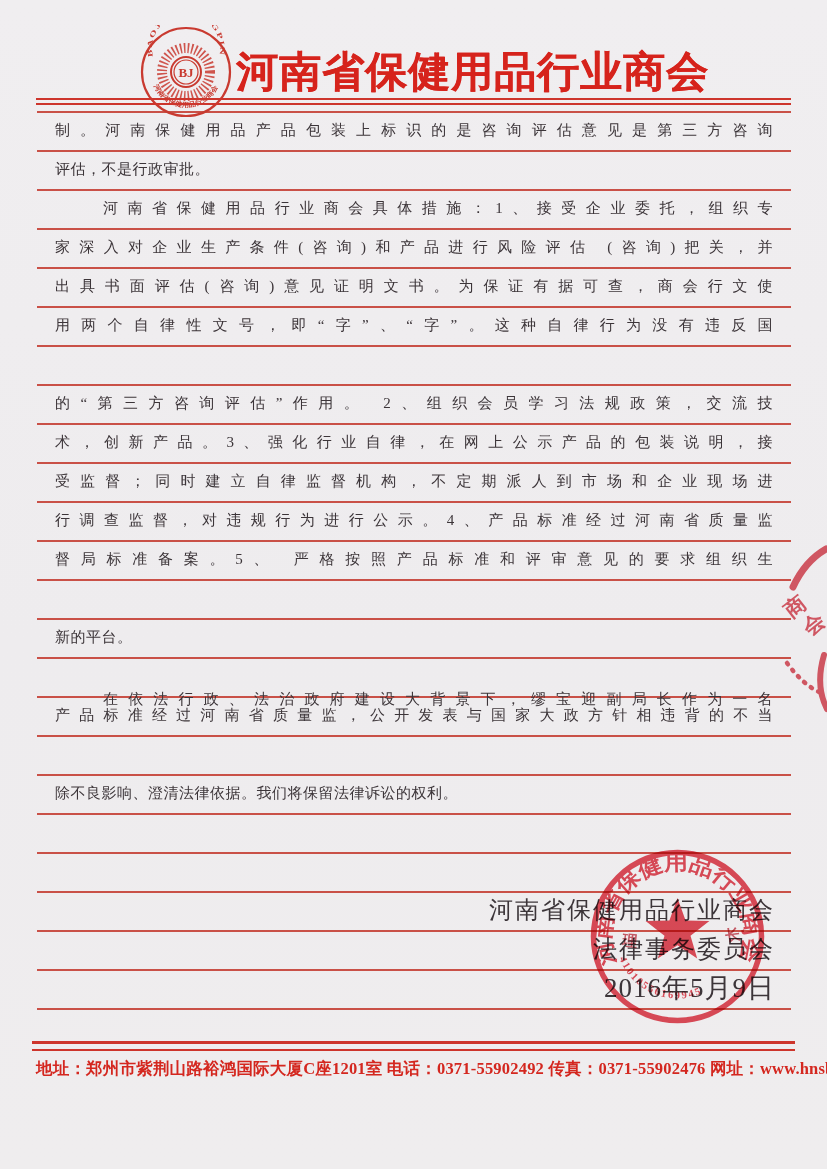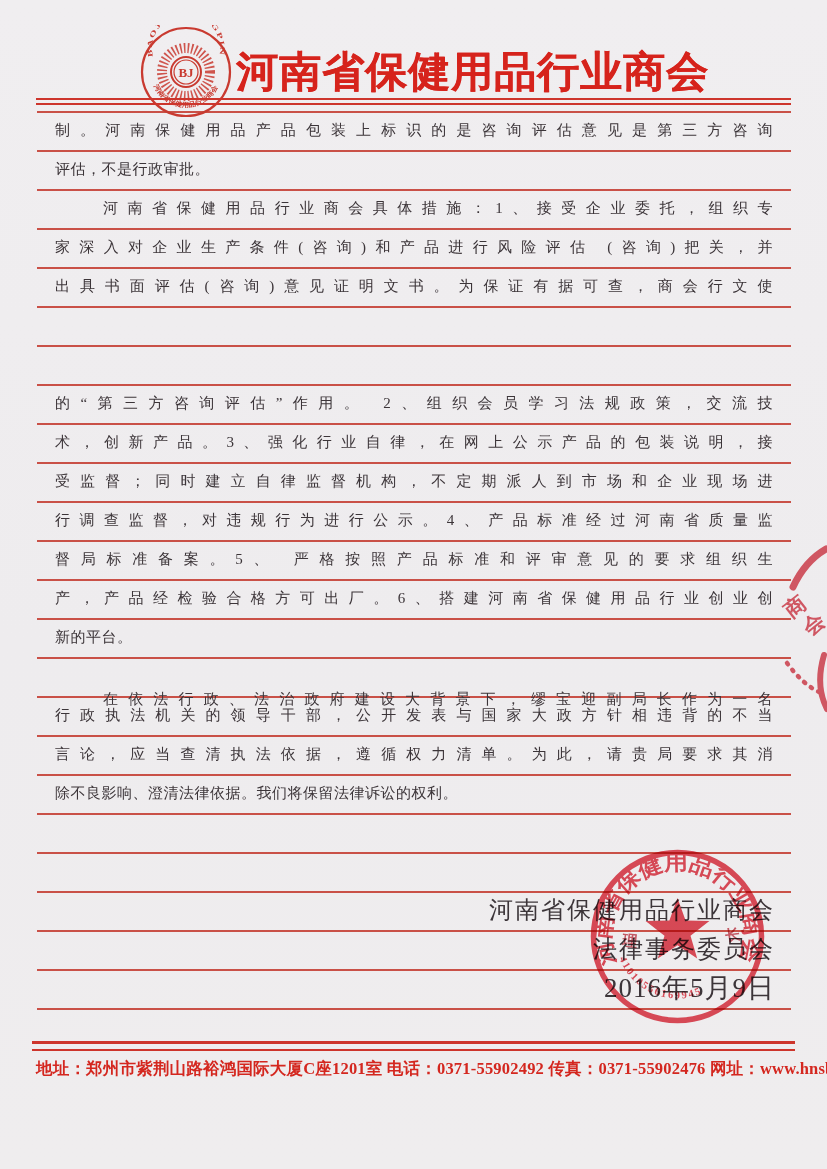"用两个自律性文号，即“字”、“字”。这种自律行为没有违反国" div.bline { html: none -> <div>用两个自律性文号，即“字”、“字”。这种自律行为没有违反国</div> }
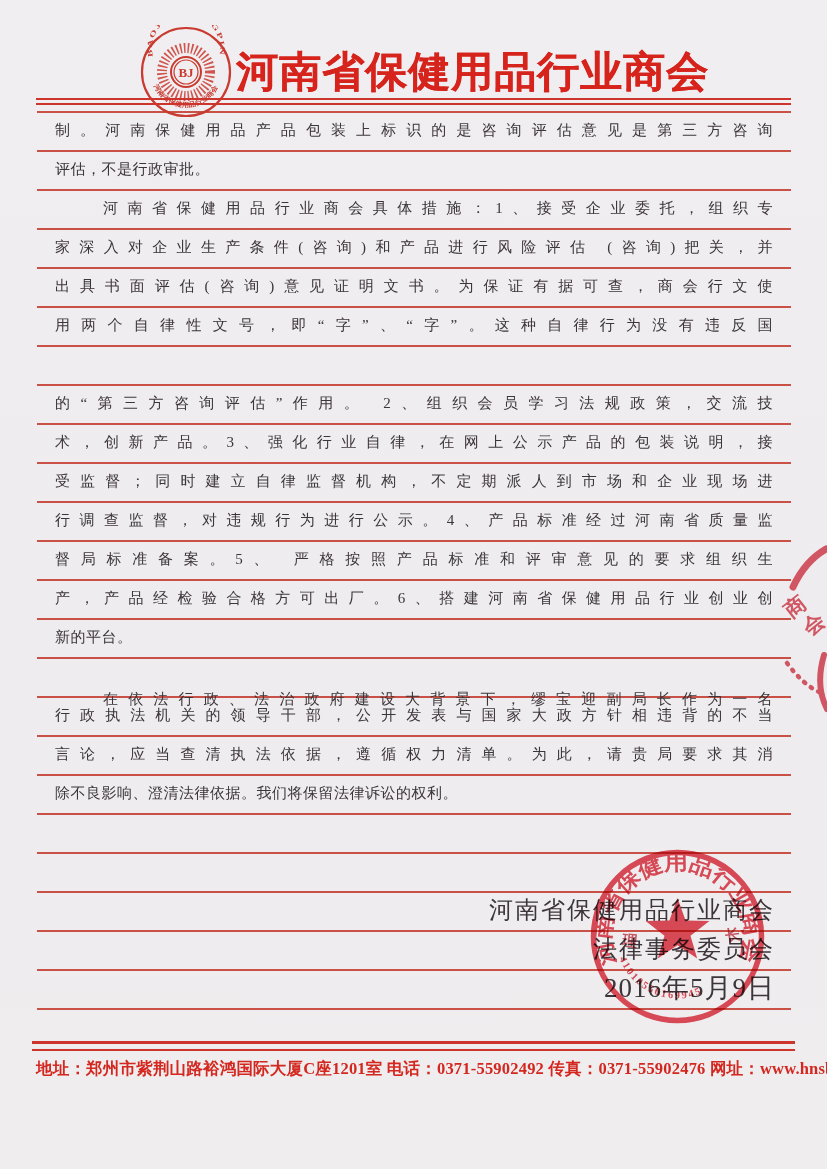"产，产品经检验合格方可出厂。6、搭建河南省保健用品行业创业创" div.bline { html: <div>产，产品经检验合格方可出厂。6、搭建河南省保健用品行业创业创</div> -> none }
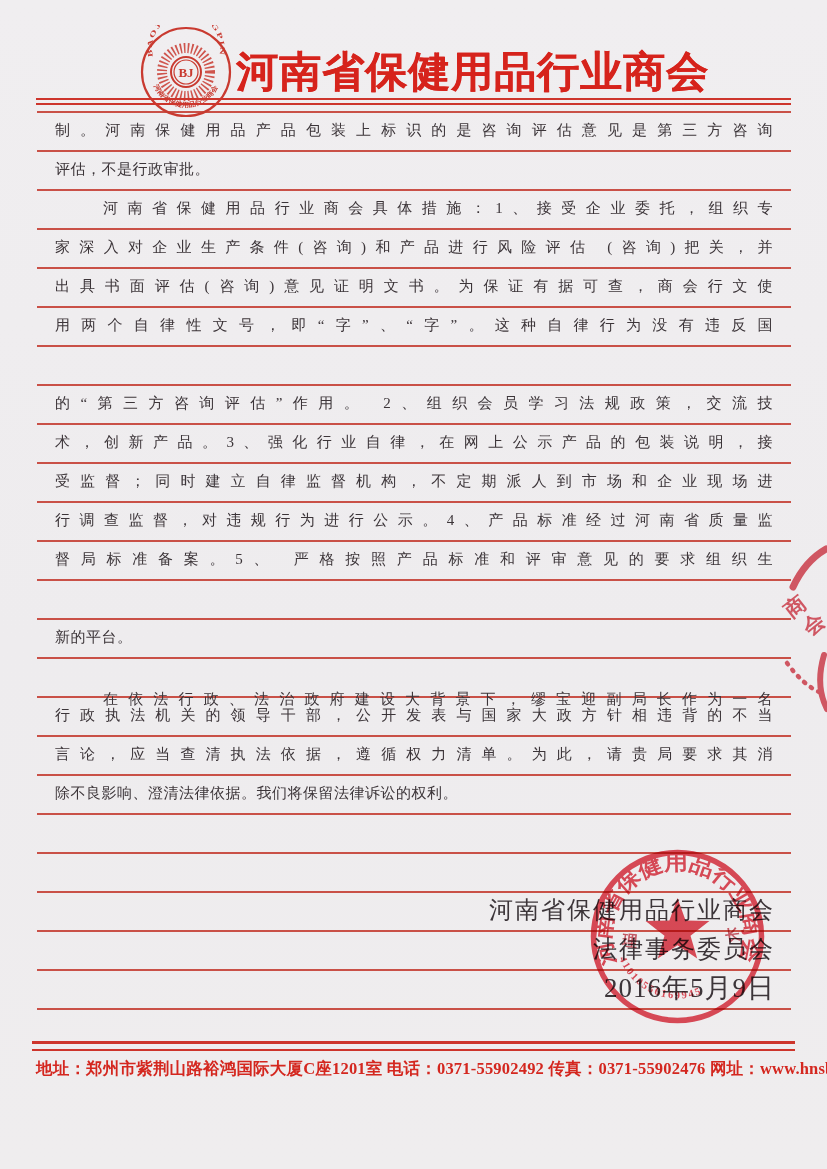"行政执法机关的领导干部，公开发表与国家大政方针相违背的不当" div.bline { text: 行政执法机关的领导干部 -> 产品标准经过河南省质量监 }
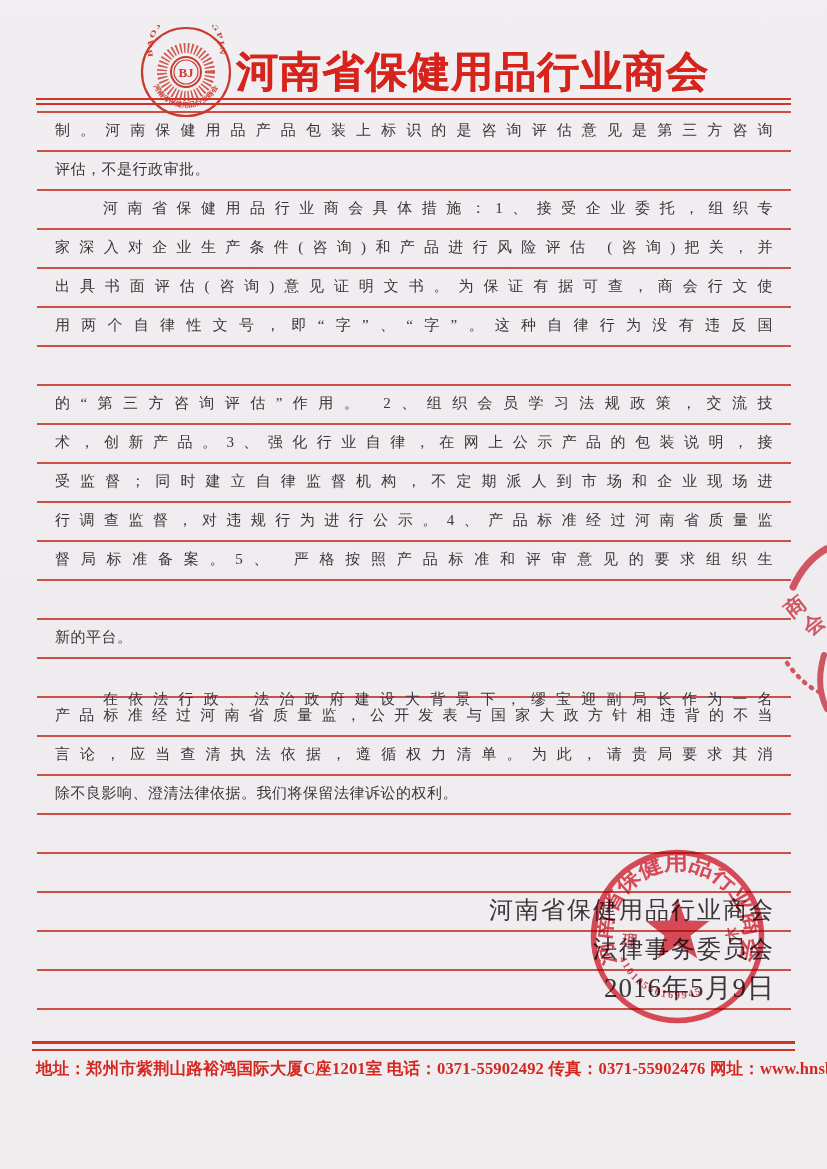"言论，应当查清执法依据，遵循权力清单。为此，请贵局要求其消" div.bline { html: <div>言论，应当查清执法依据，遵循权力清单。为此，请贵局要求其消</div> -> none }
